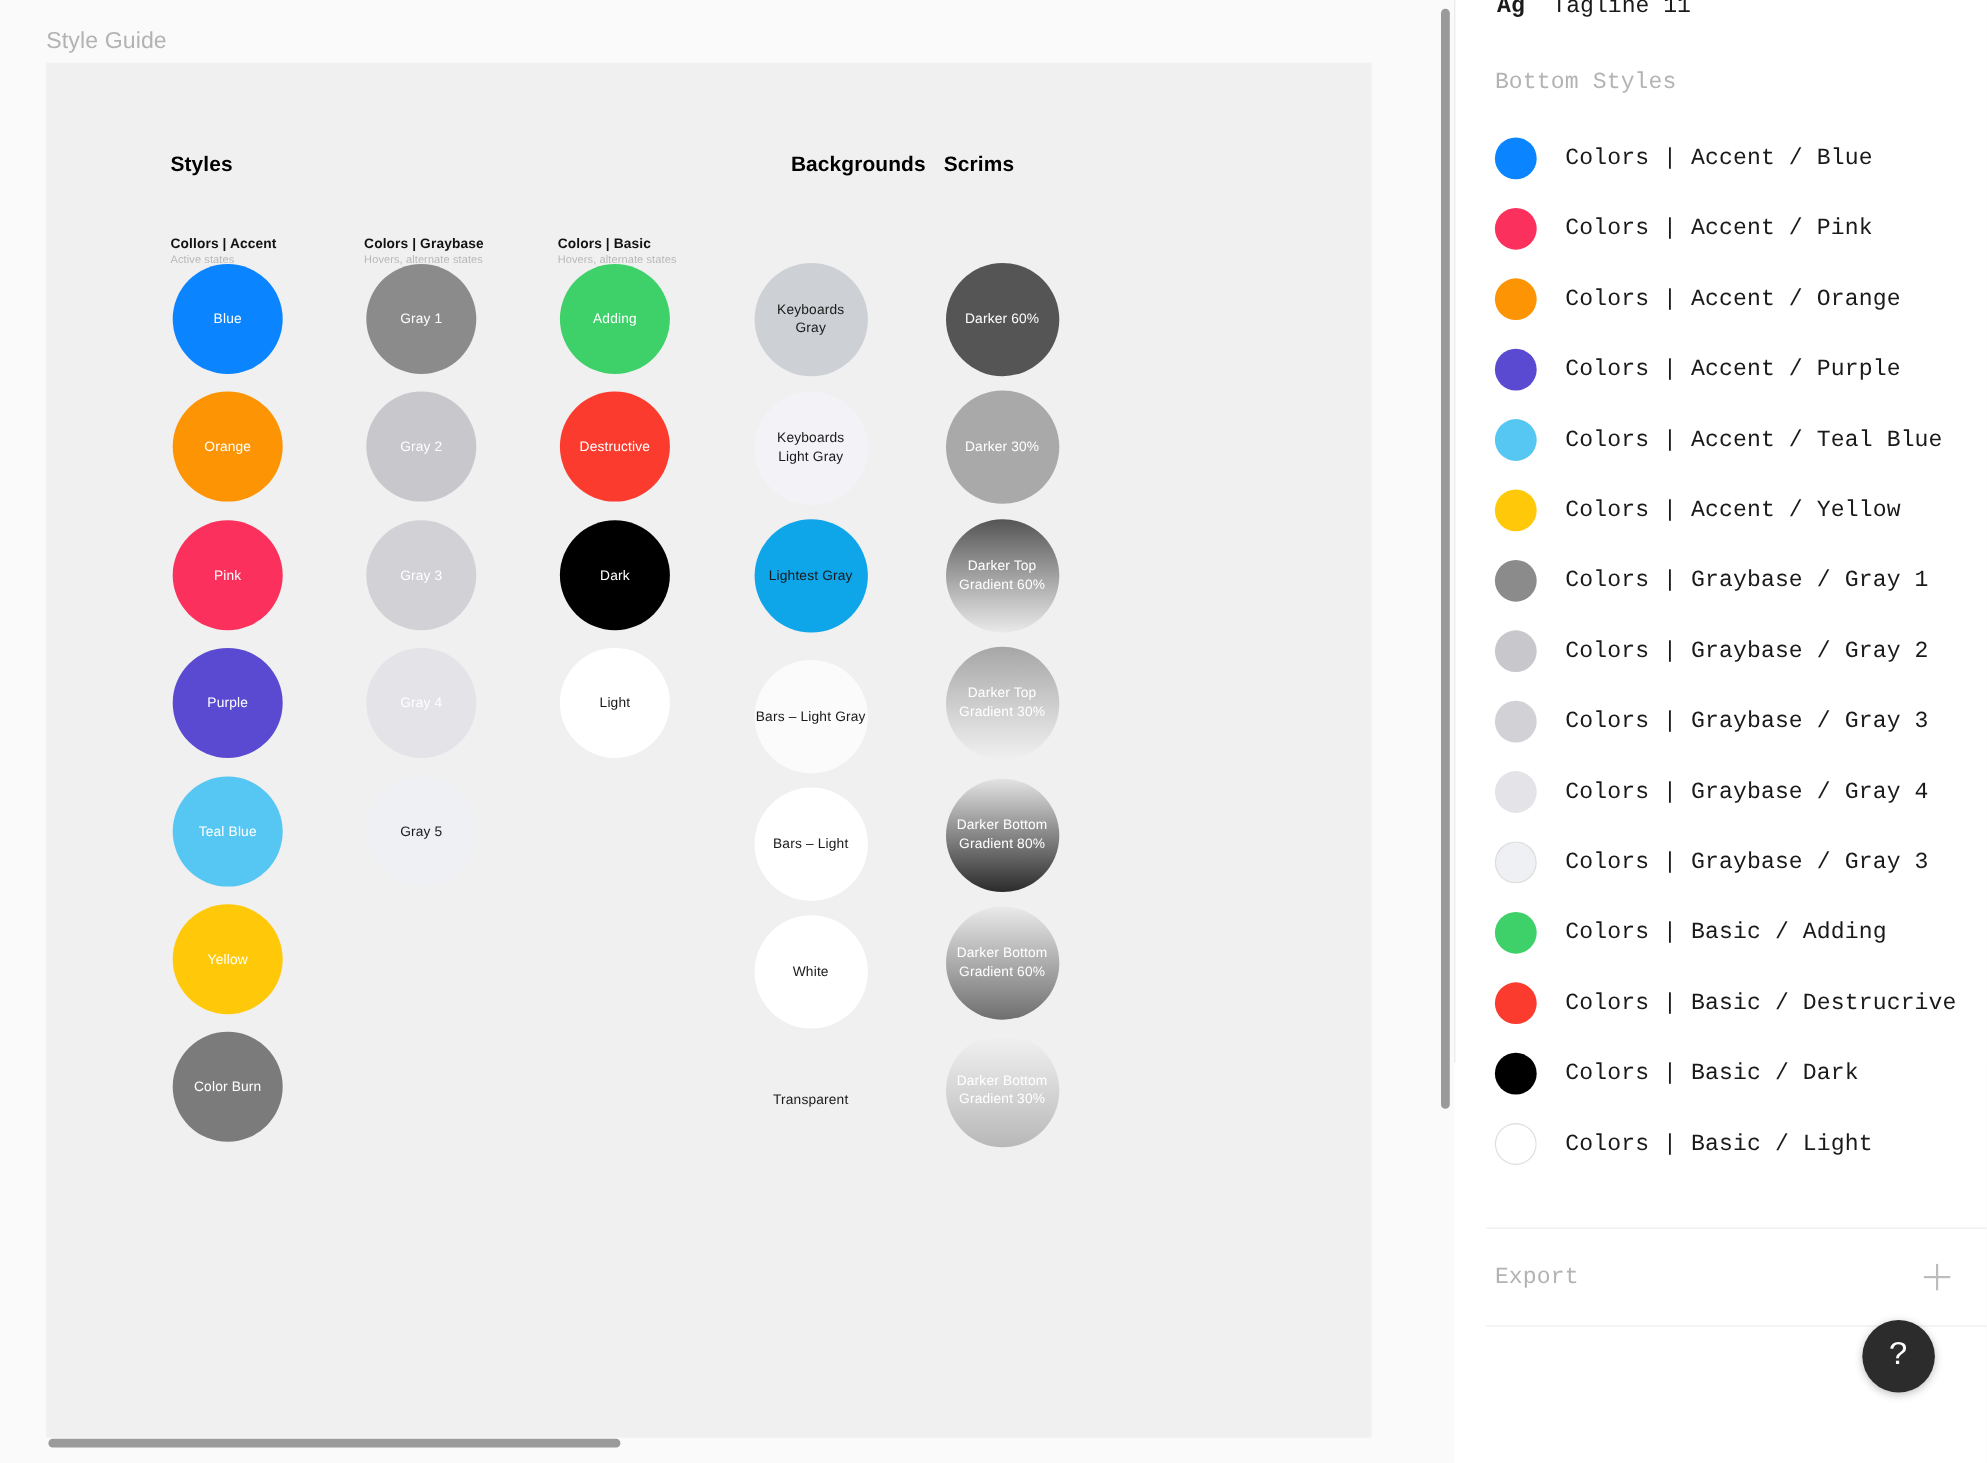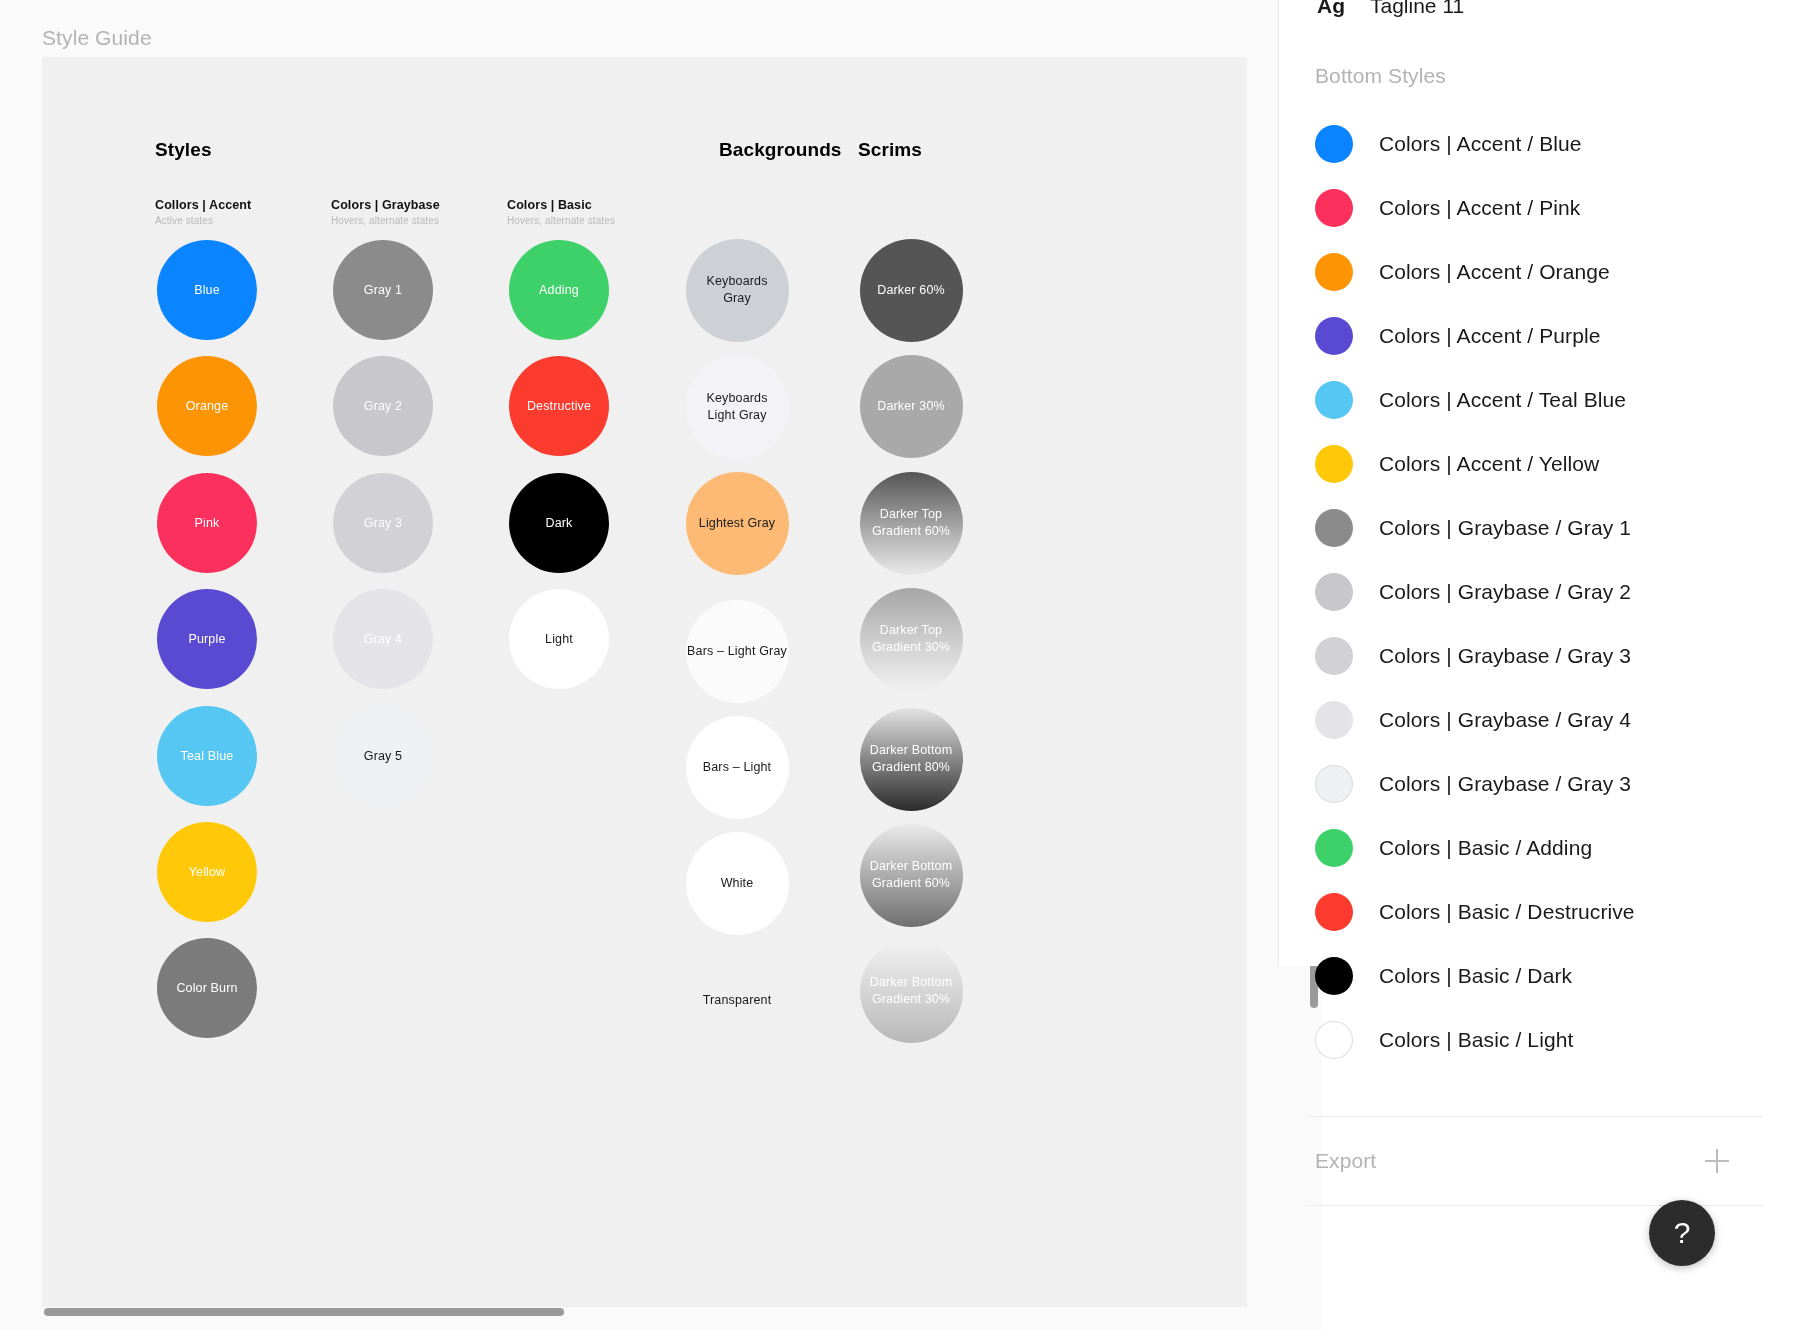"Ag" #right-panel { font-family: none -> Liberation Mono, monospace; left: 1278px -> 1322px }
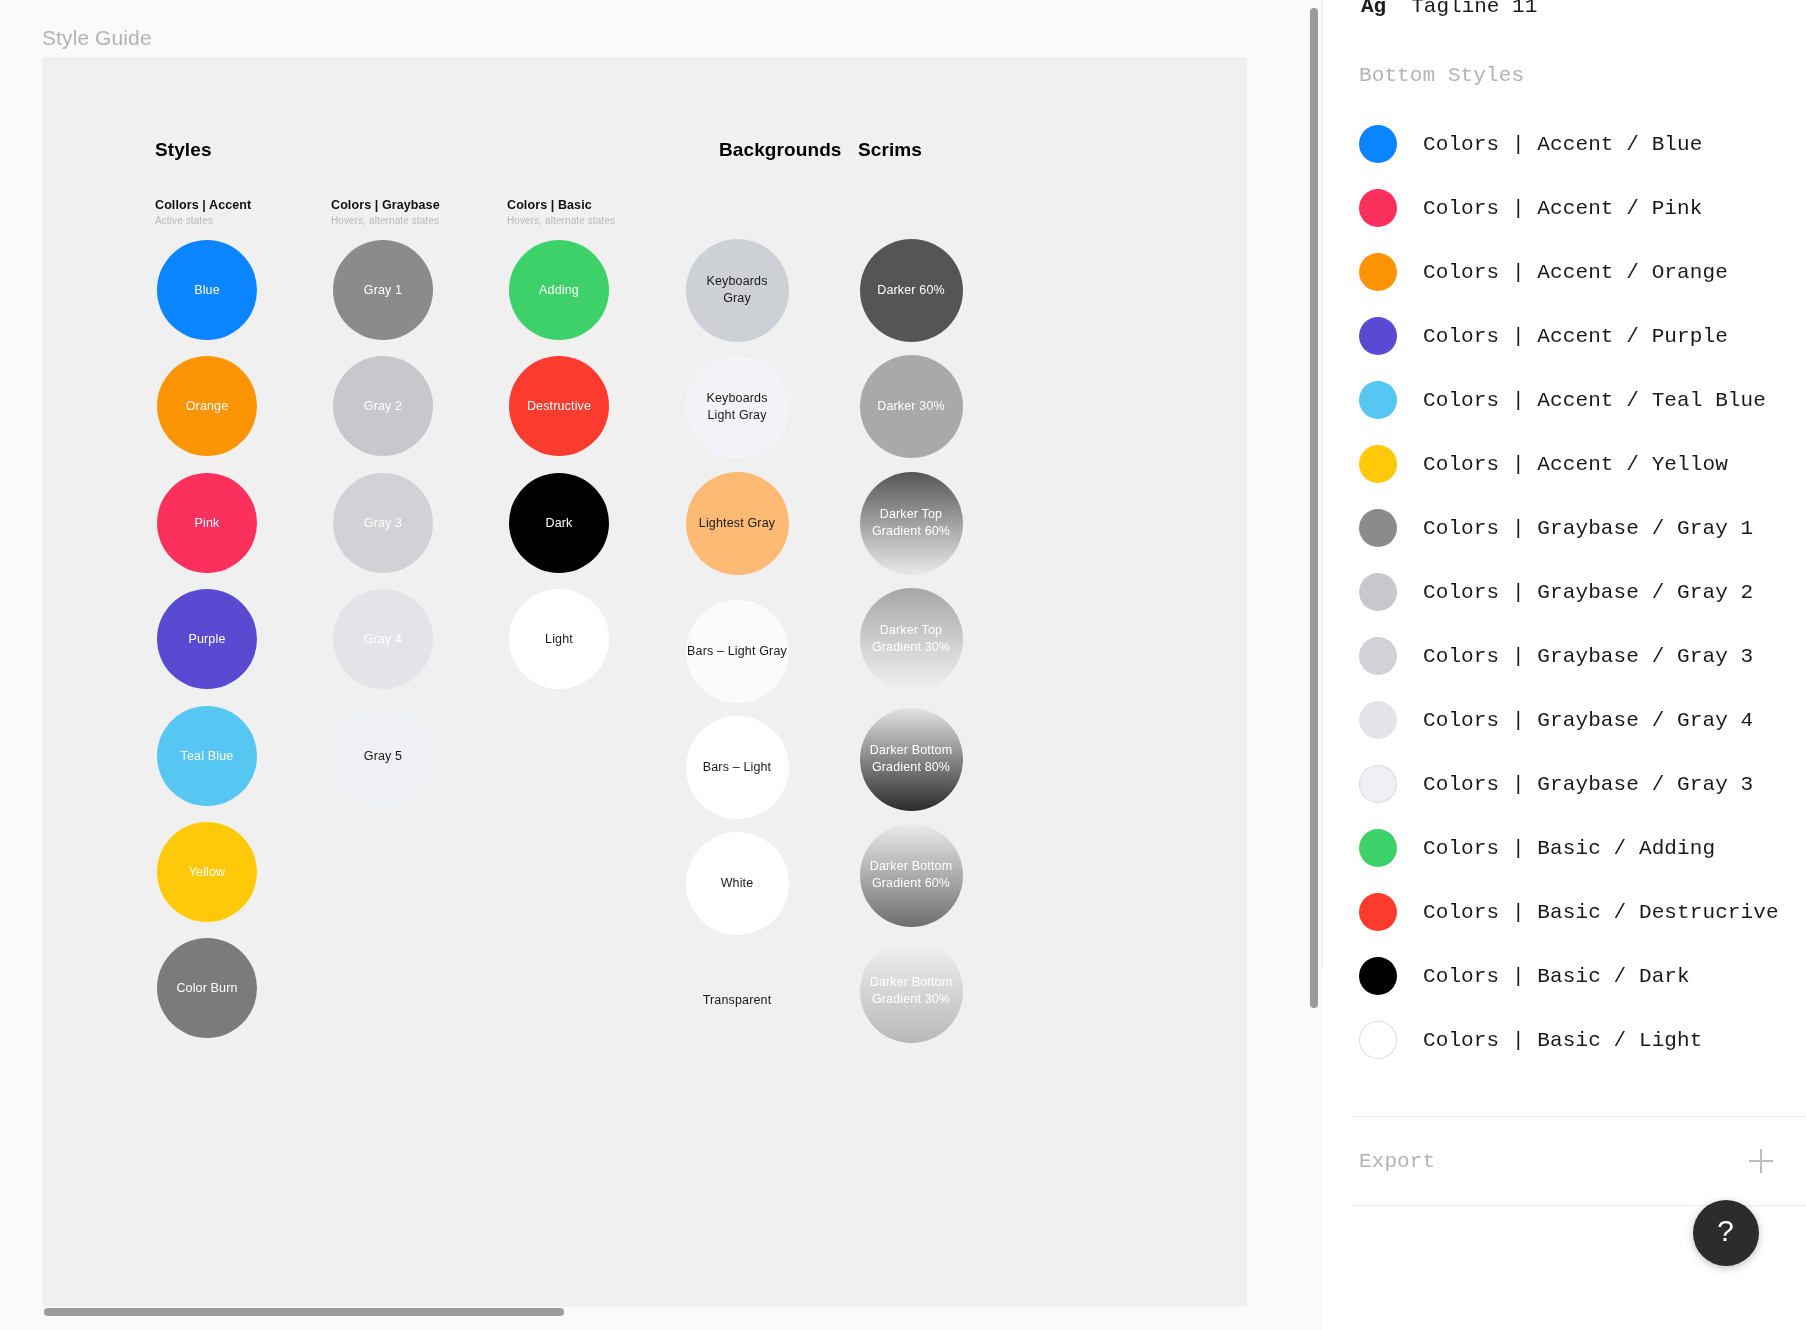"Collors | Accent" .col-label .t1 { margin-top: none -> 16px }
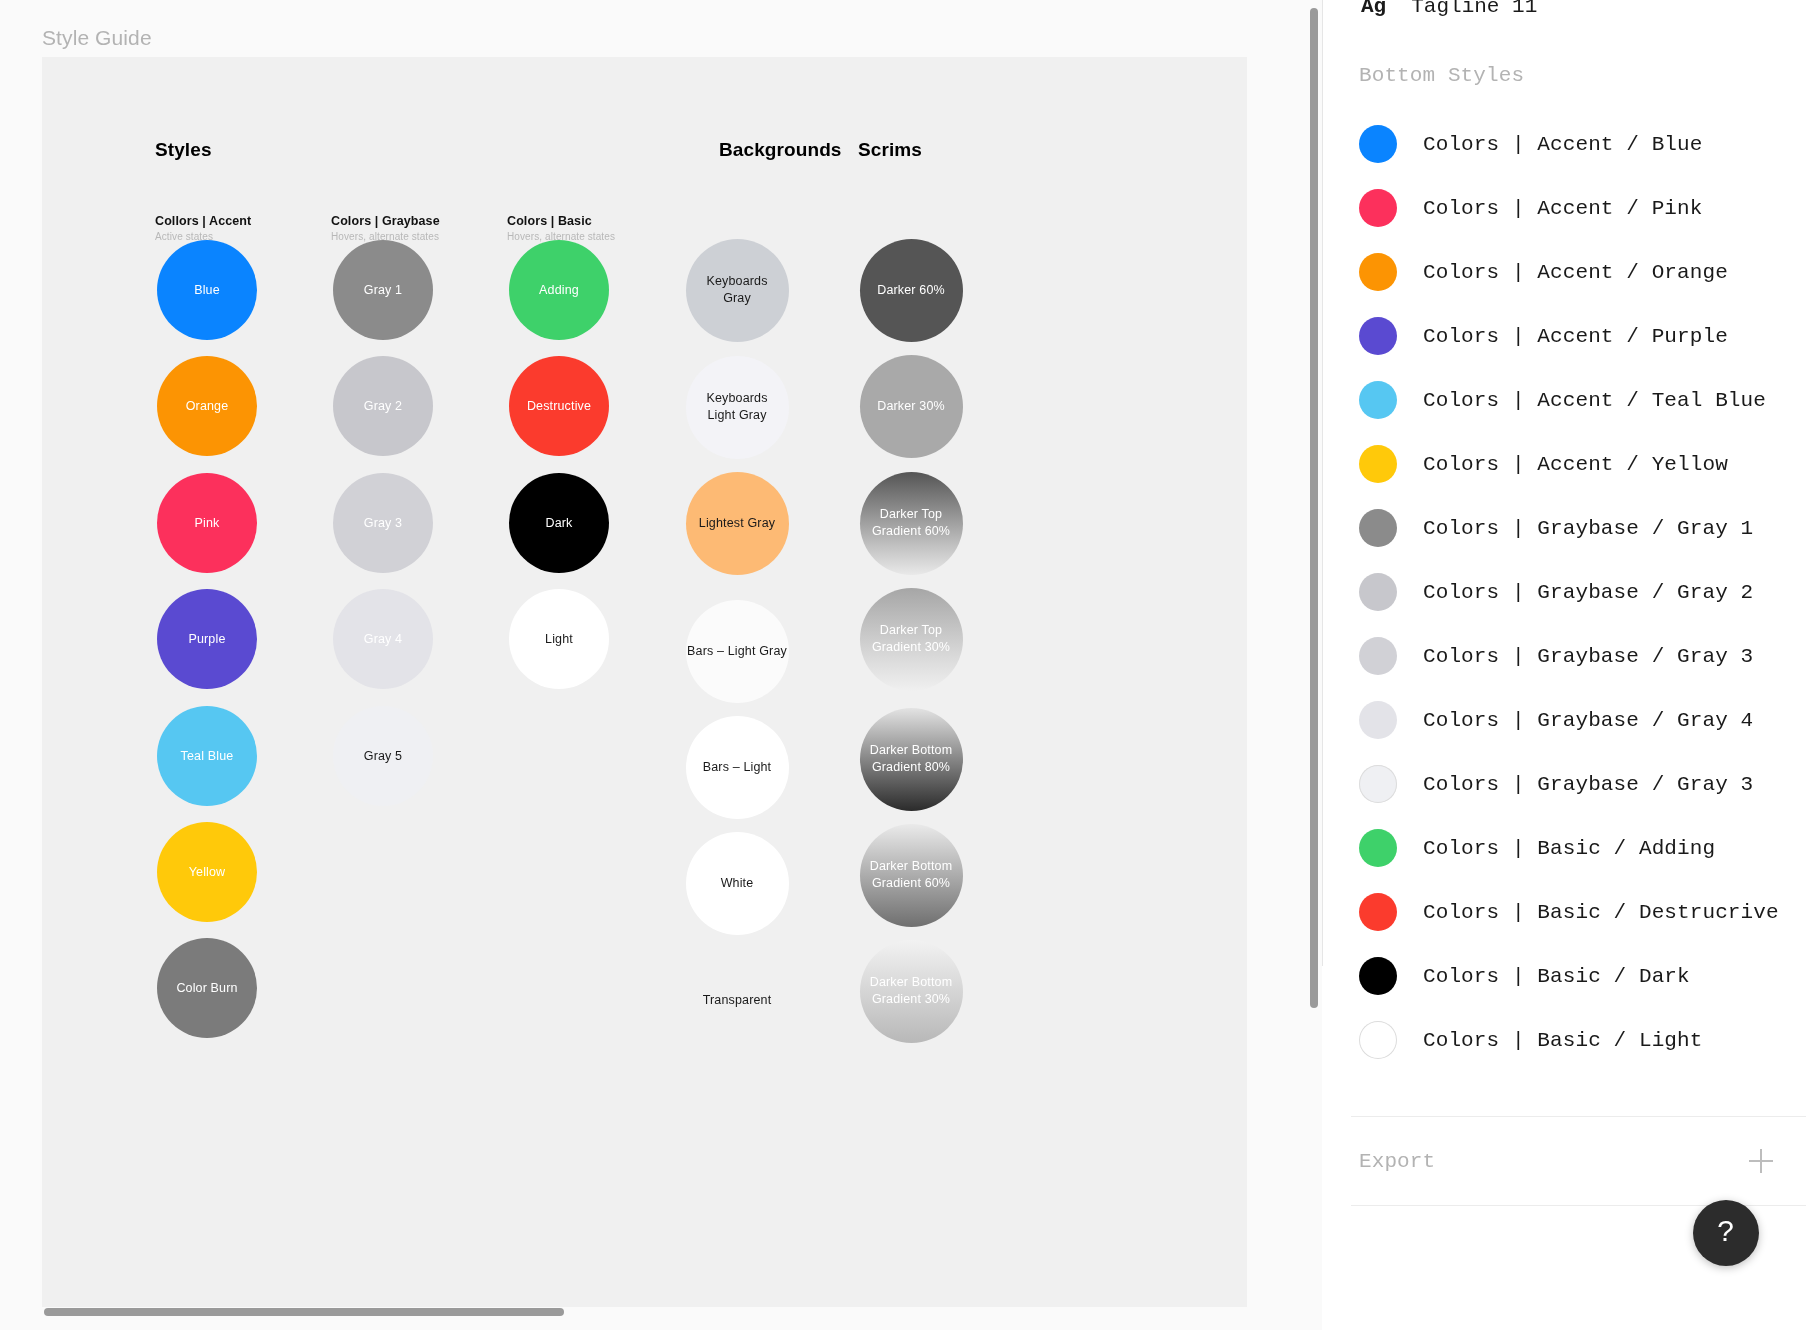"Lightest Gray" div.swatch { background: #fdba74 -> #0ea5e9 }
